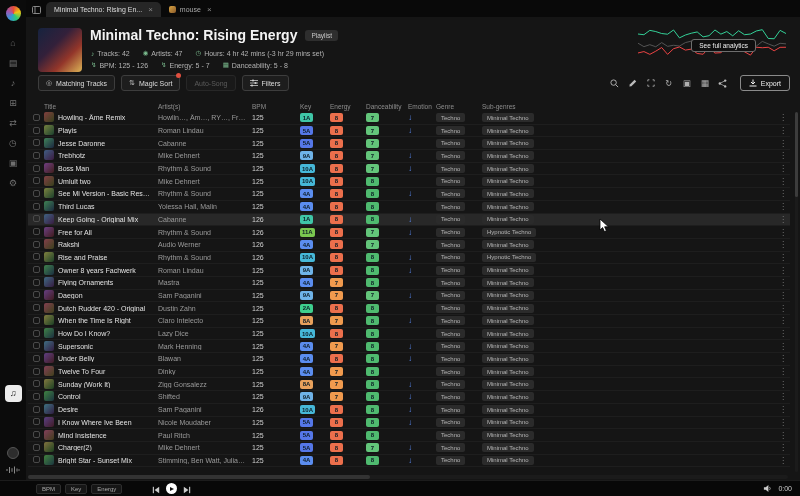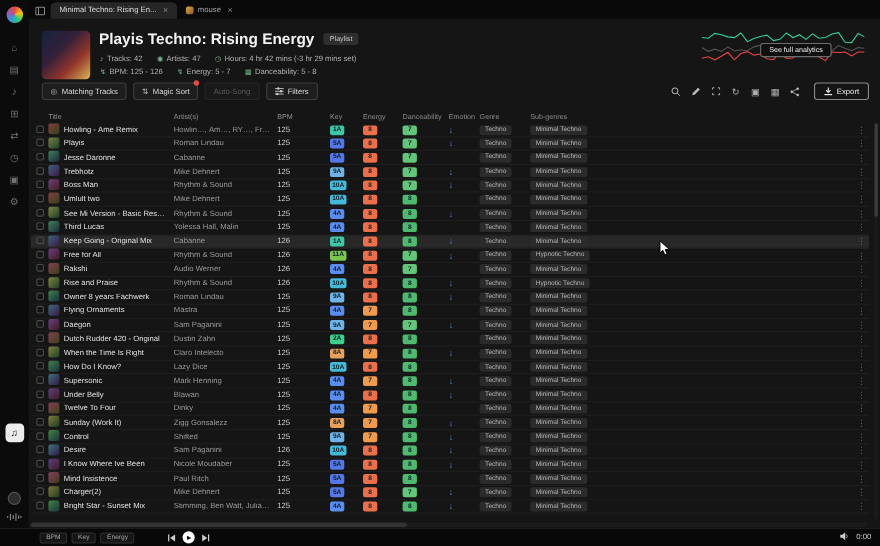"Playis Techno: Rising Energy" span { text: Playis -> Minimal }
